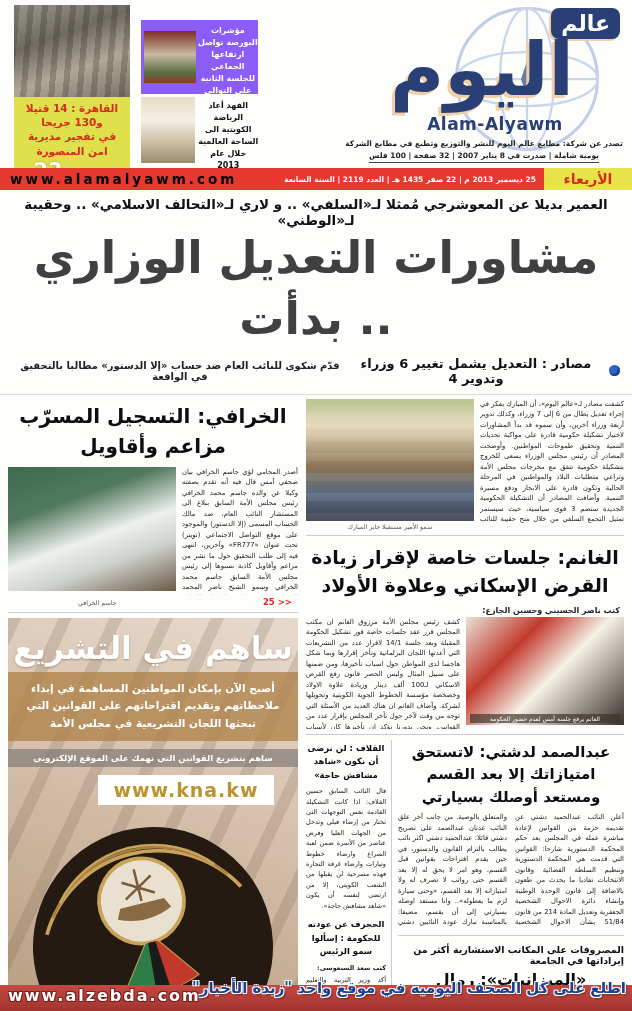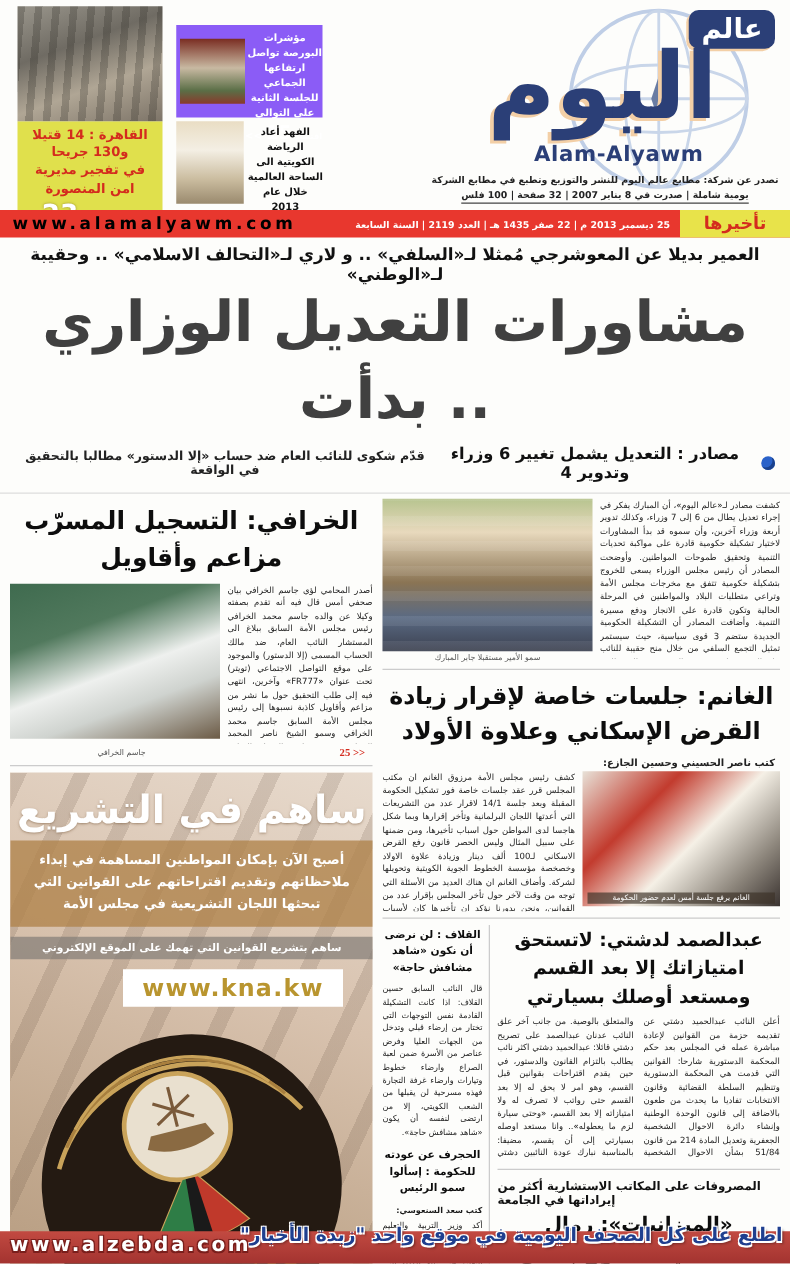"تأخيرها" span.weekday-box { text: تأخيرها -> الأربعاء }
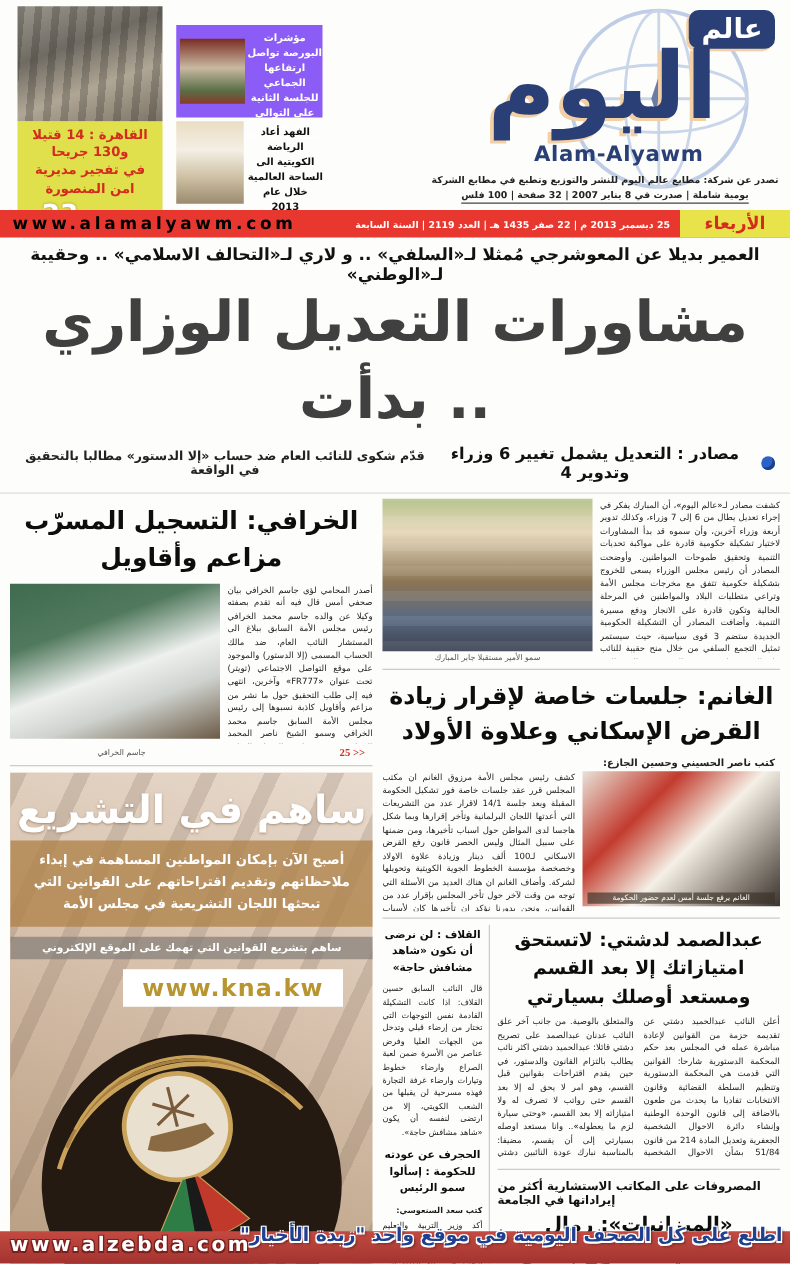"<< 25" .pageref { font-family: Liberation Serif, serif -> none }
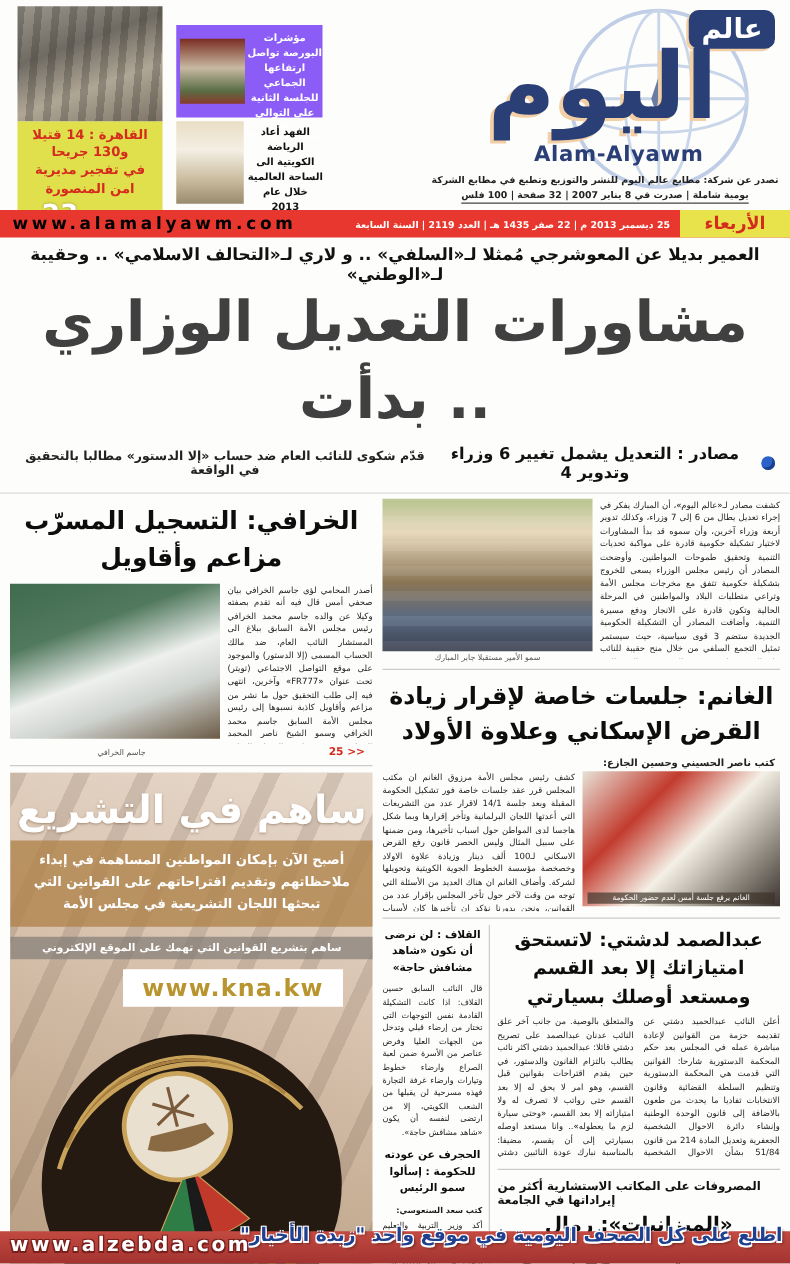"المصروفات على المكاتب الاستشارية أكثر" .mez-kicker { text-align: left -> right }
